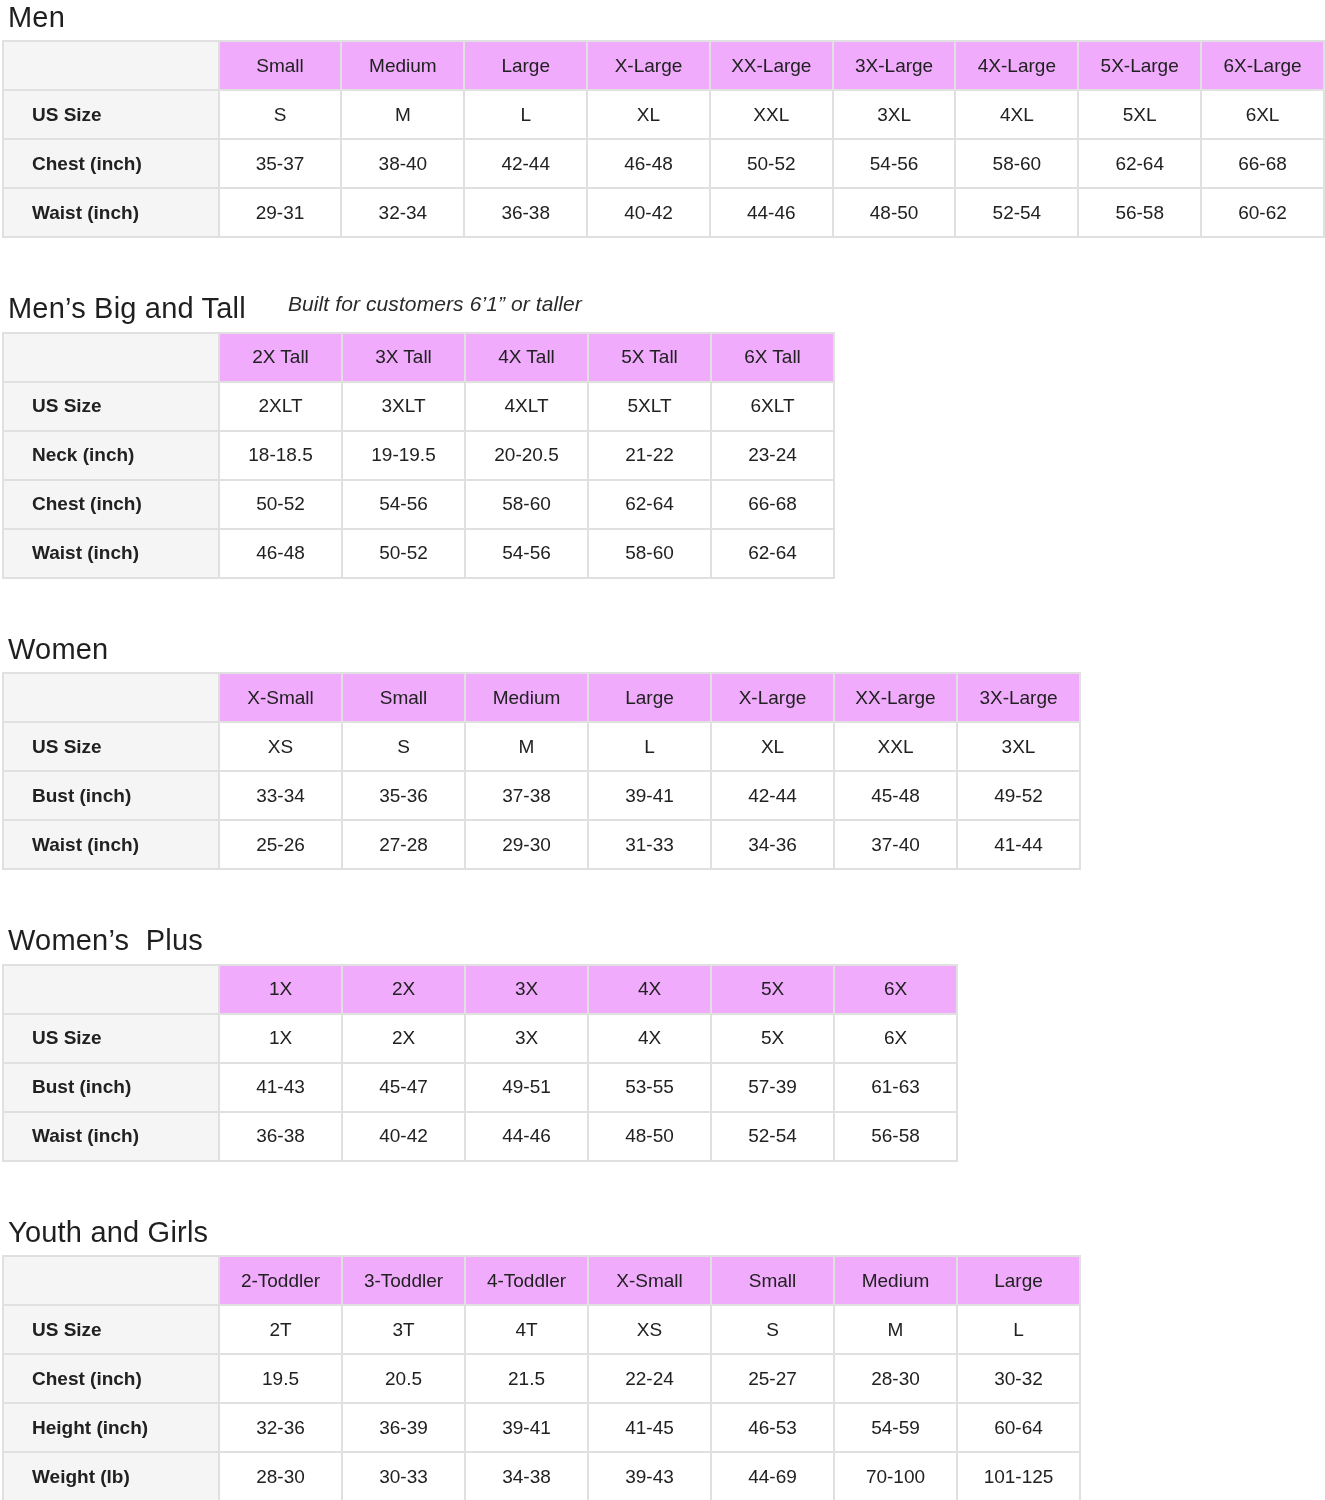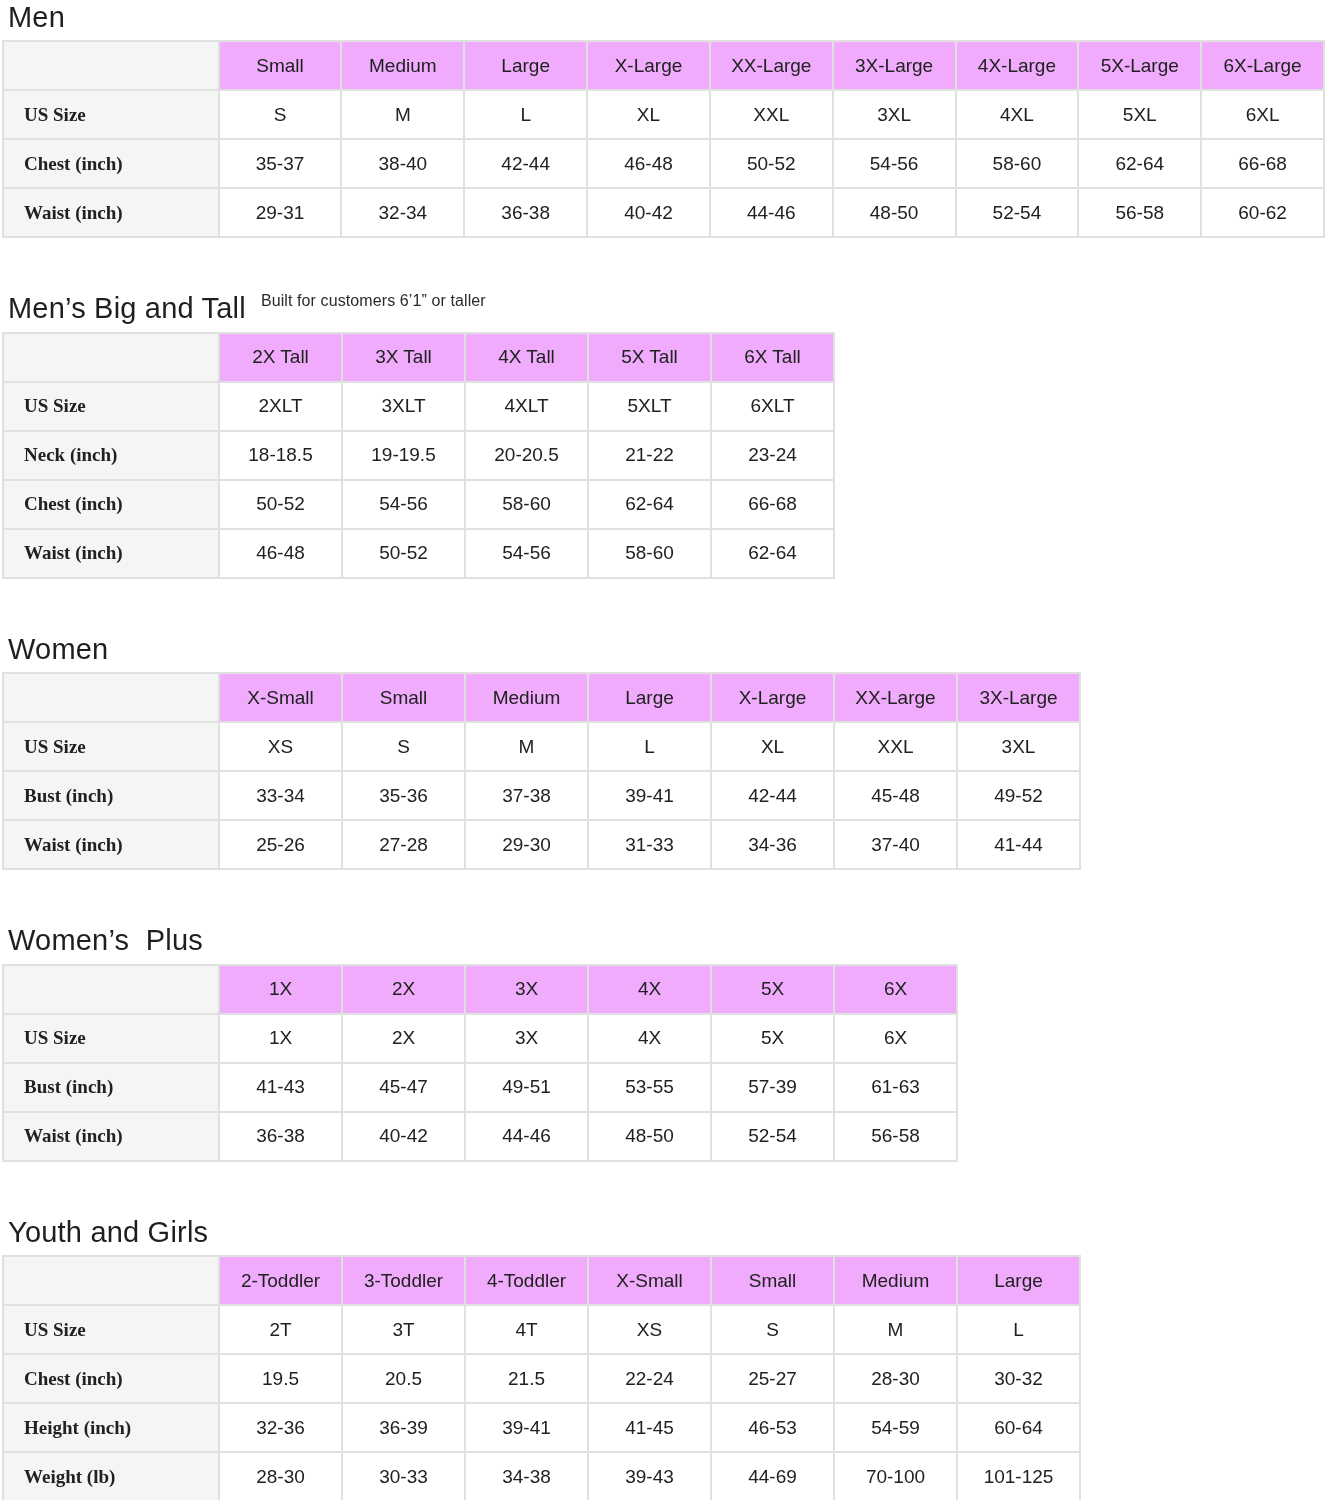"US Size" table.size-table th.lbl { font-family: Liberation Serif, serif -> none; padding-left: 20px -> 28px }
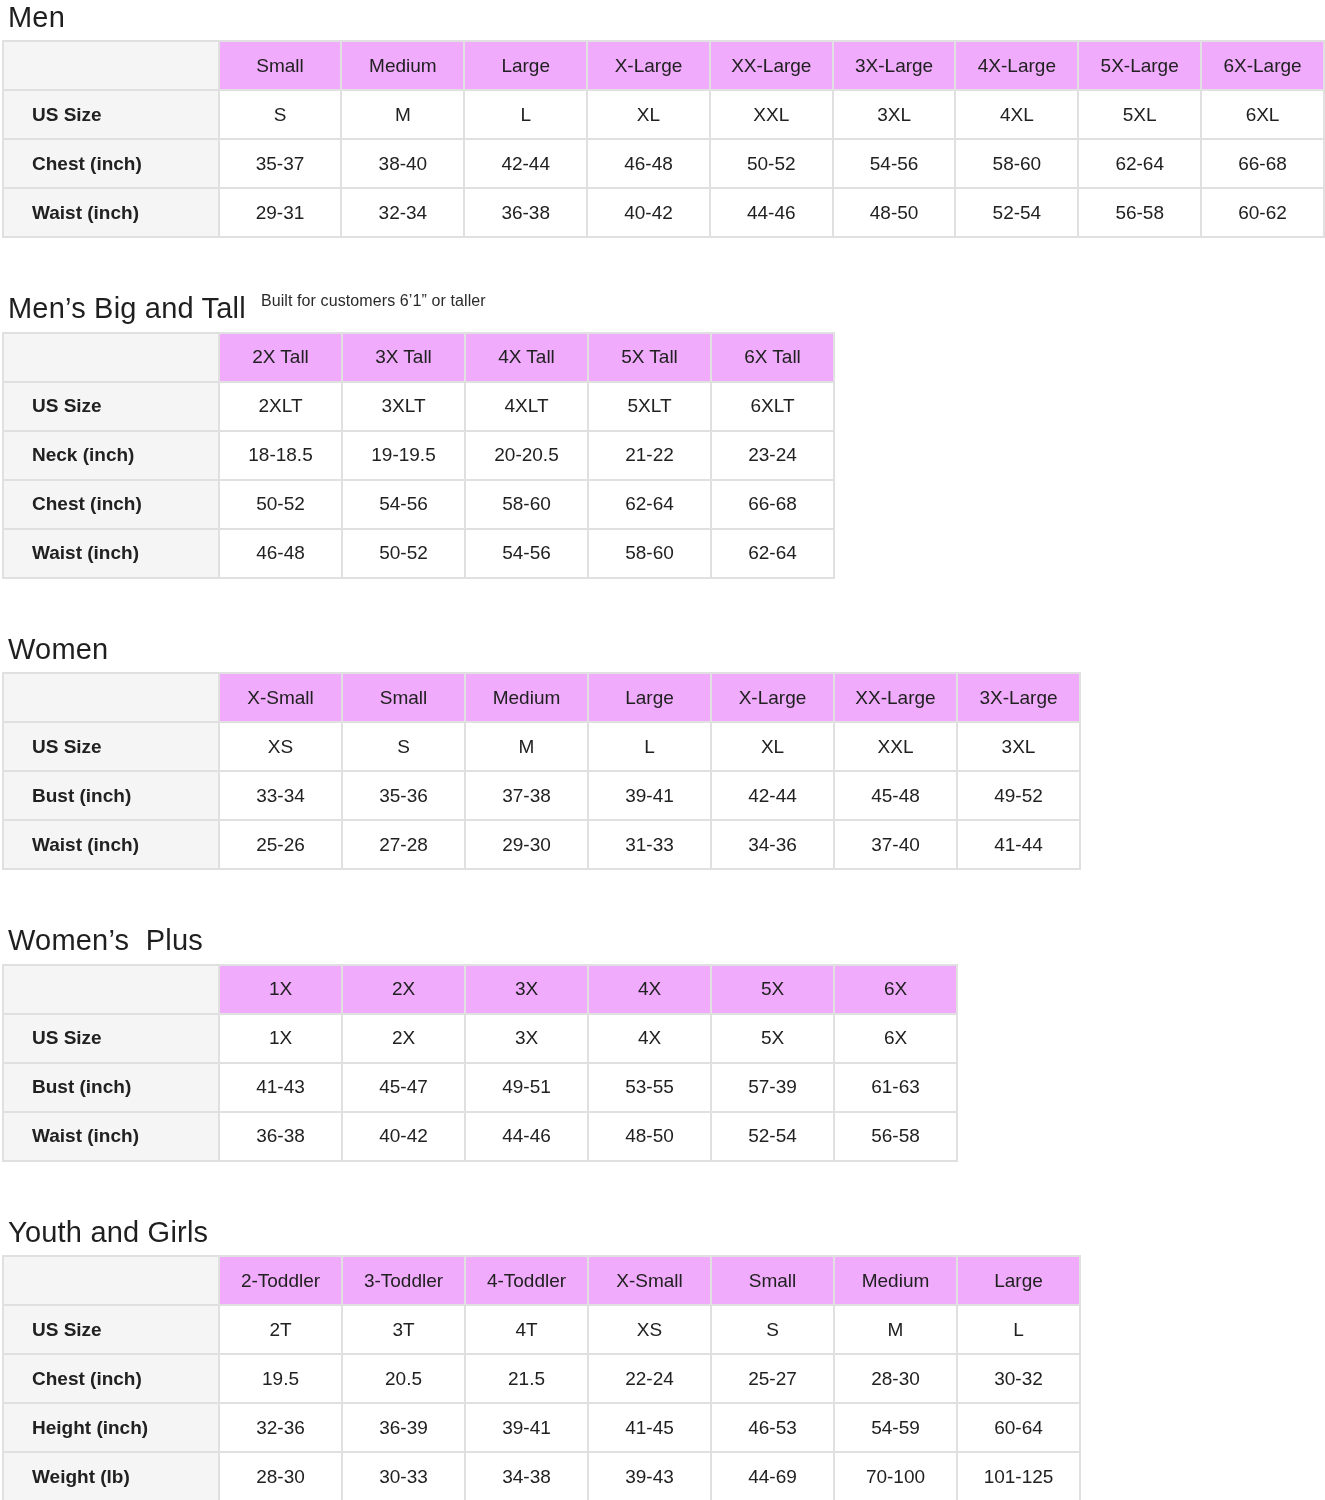"Built for customers 6’1” or" h2.section-title .subtitle-text { font-size: 16px -> 21px; font-style: none -> italic; margin-left: 15px -> 42px }
